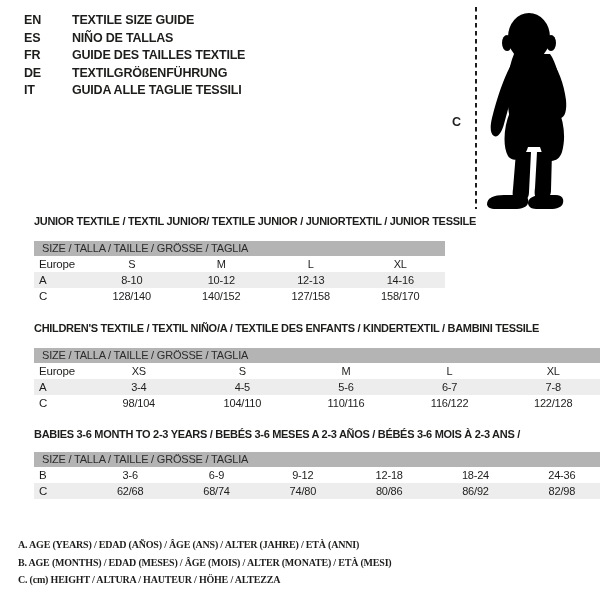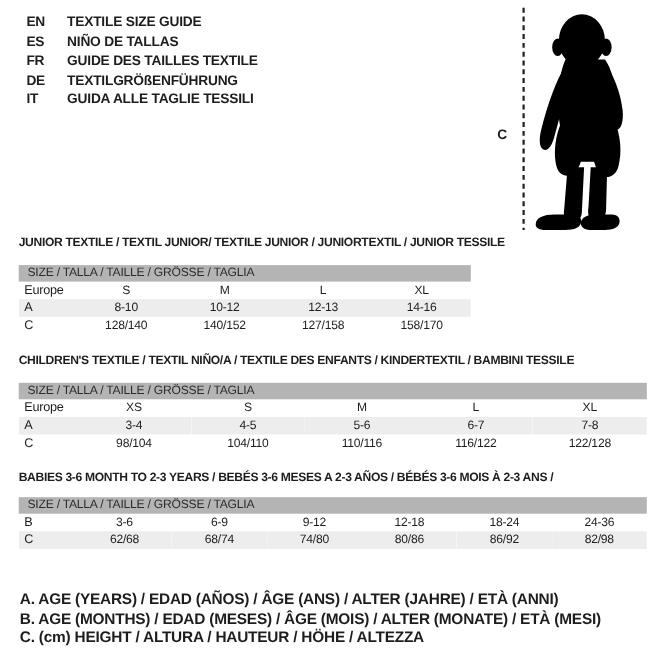"EN" .lang-row { gap: none -> 11px }
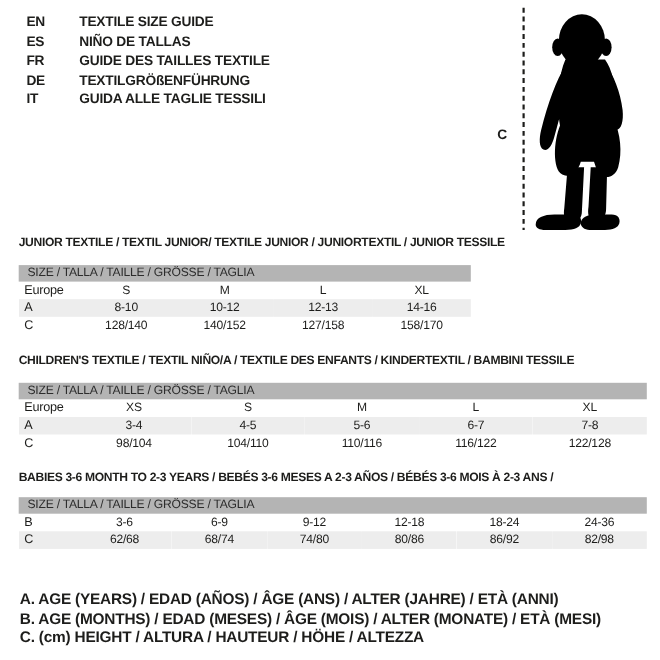"JUNIOR TEXTILE / TEXTIL JUNIOR/" .size-section { left: 17px -> 34px }
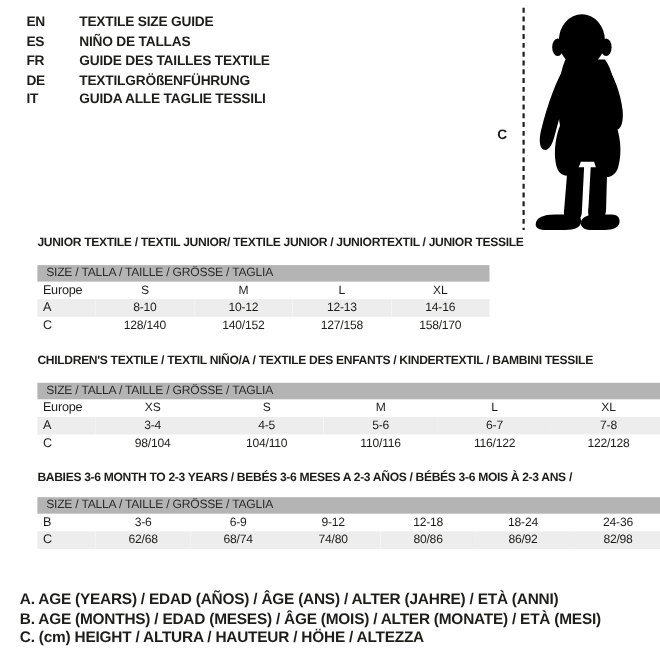"A. AGE (YEARS) / EDAD" .footnote { font-family: none -> Liberation Serif, serif; font-size: 14px -> 10px }
